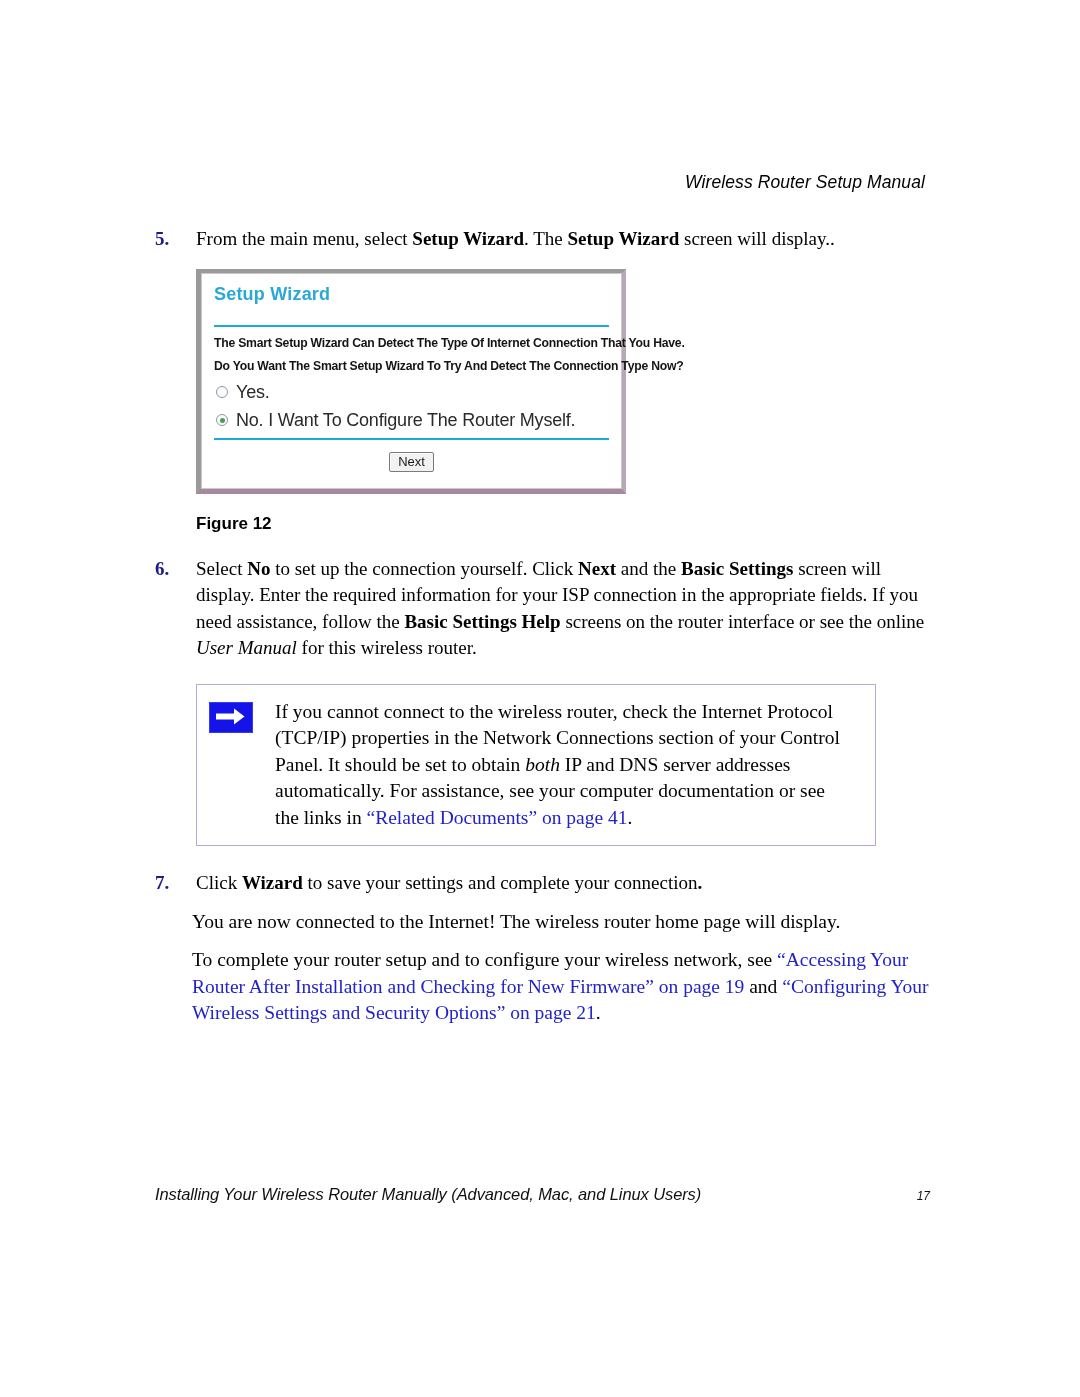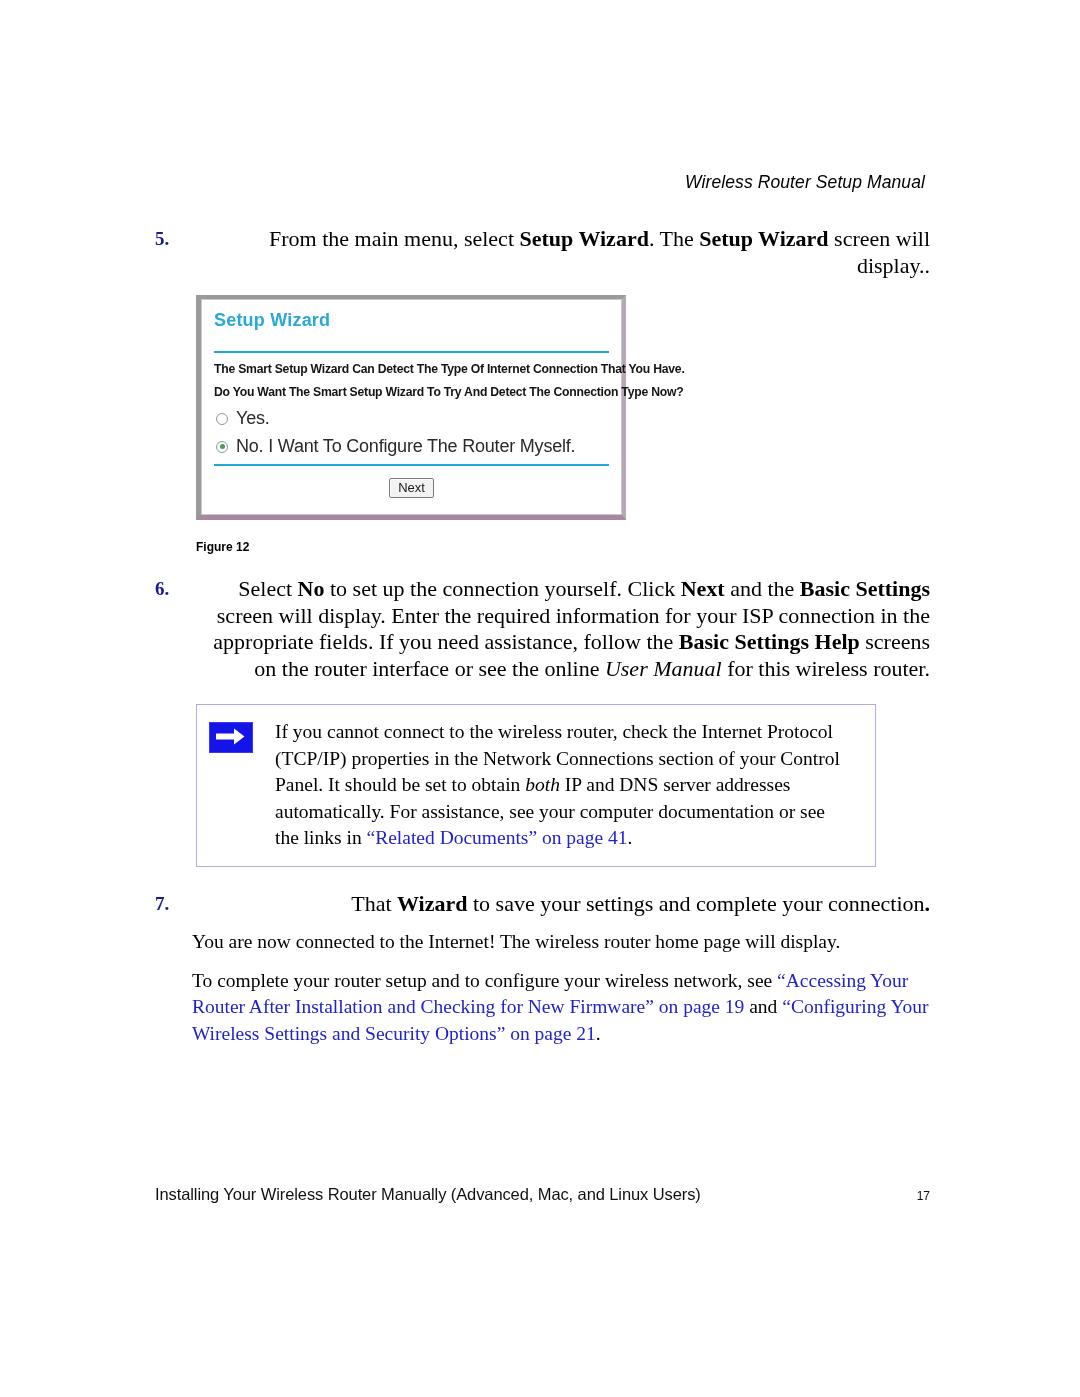"From the main menu, select" .step-body { font-size: 22px -> 19px; text-align: right -> left }
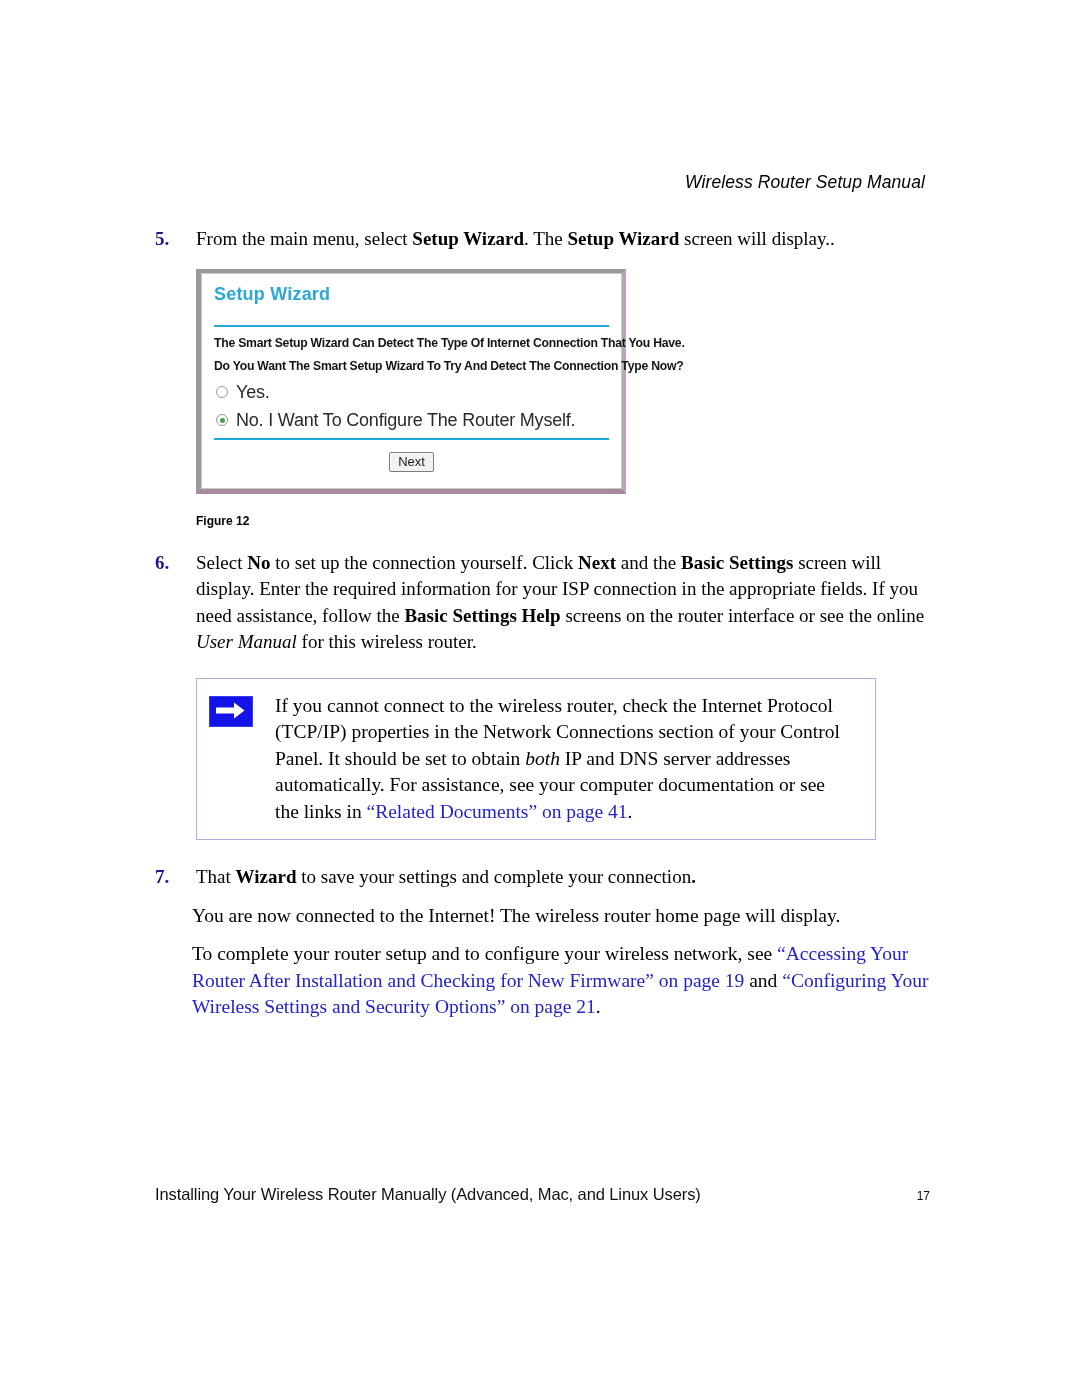"Figure 12" .fig-caption { font-size: 12px -> 17px }
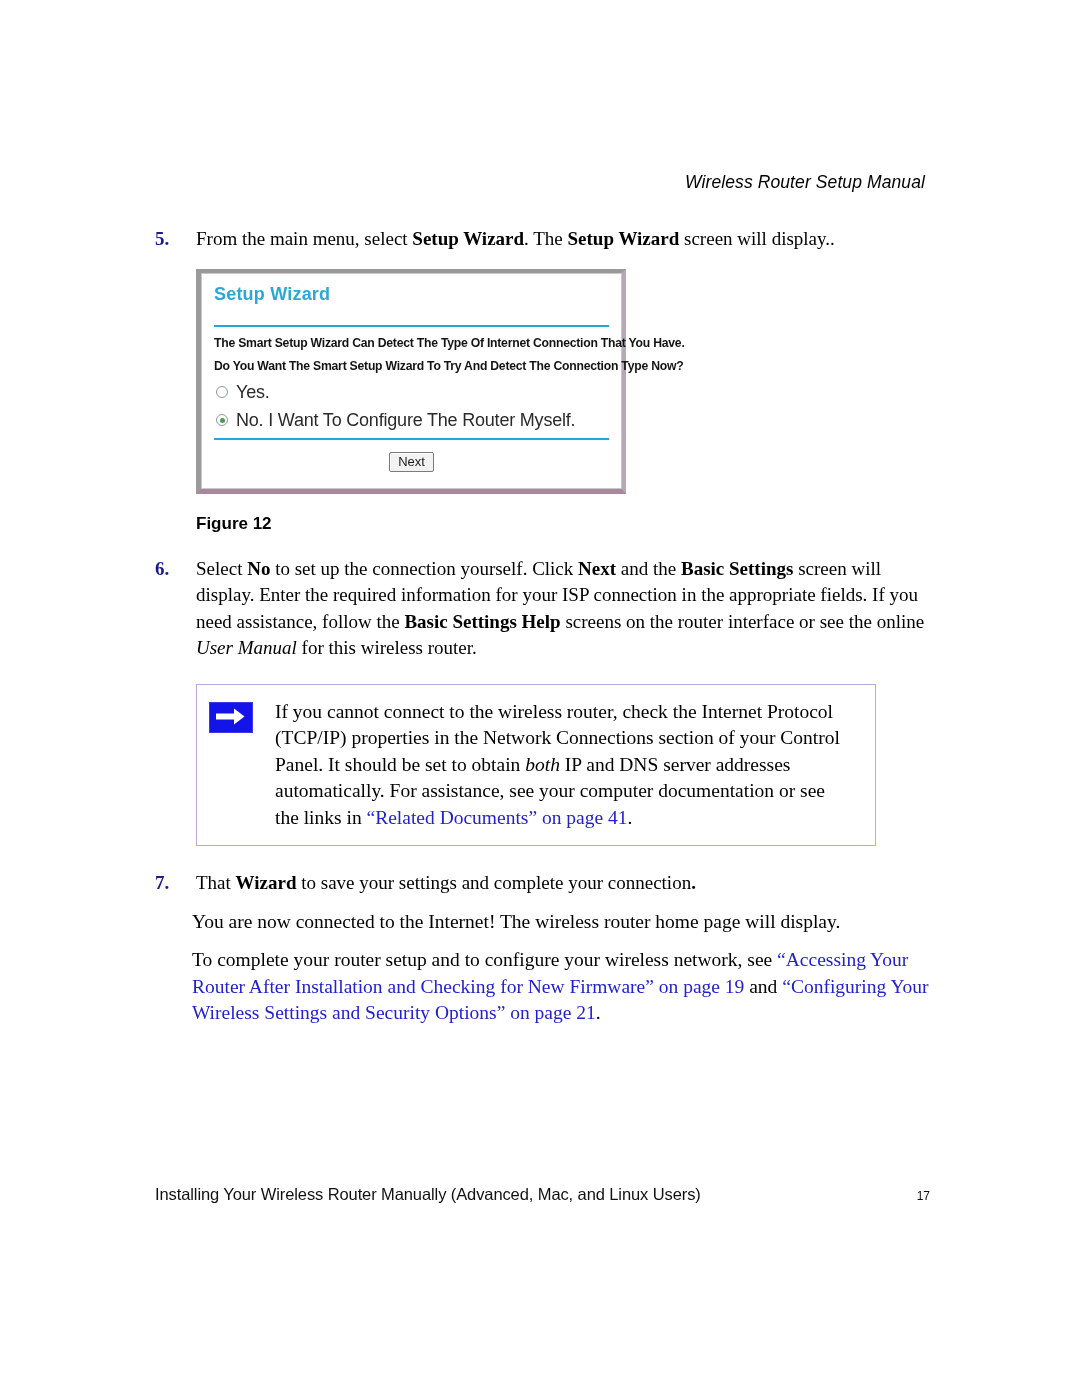"That" span { text: That -> Click }
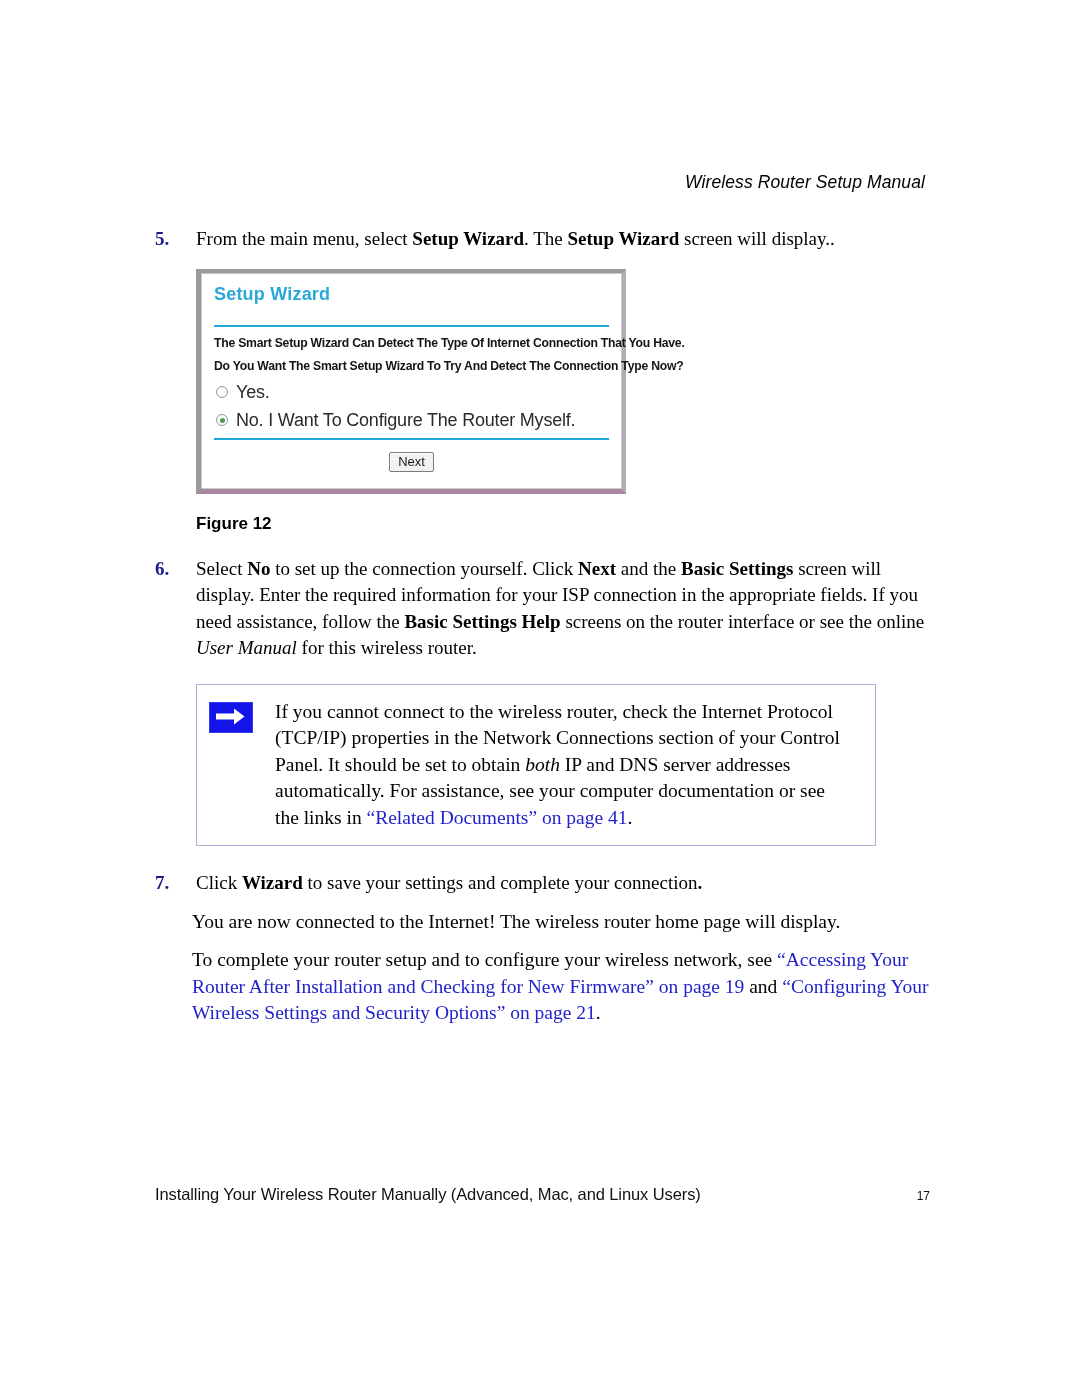"Installing Your Wireless Router Manually" .footer { font-style: none -> italic }
